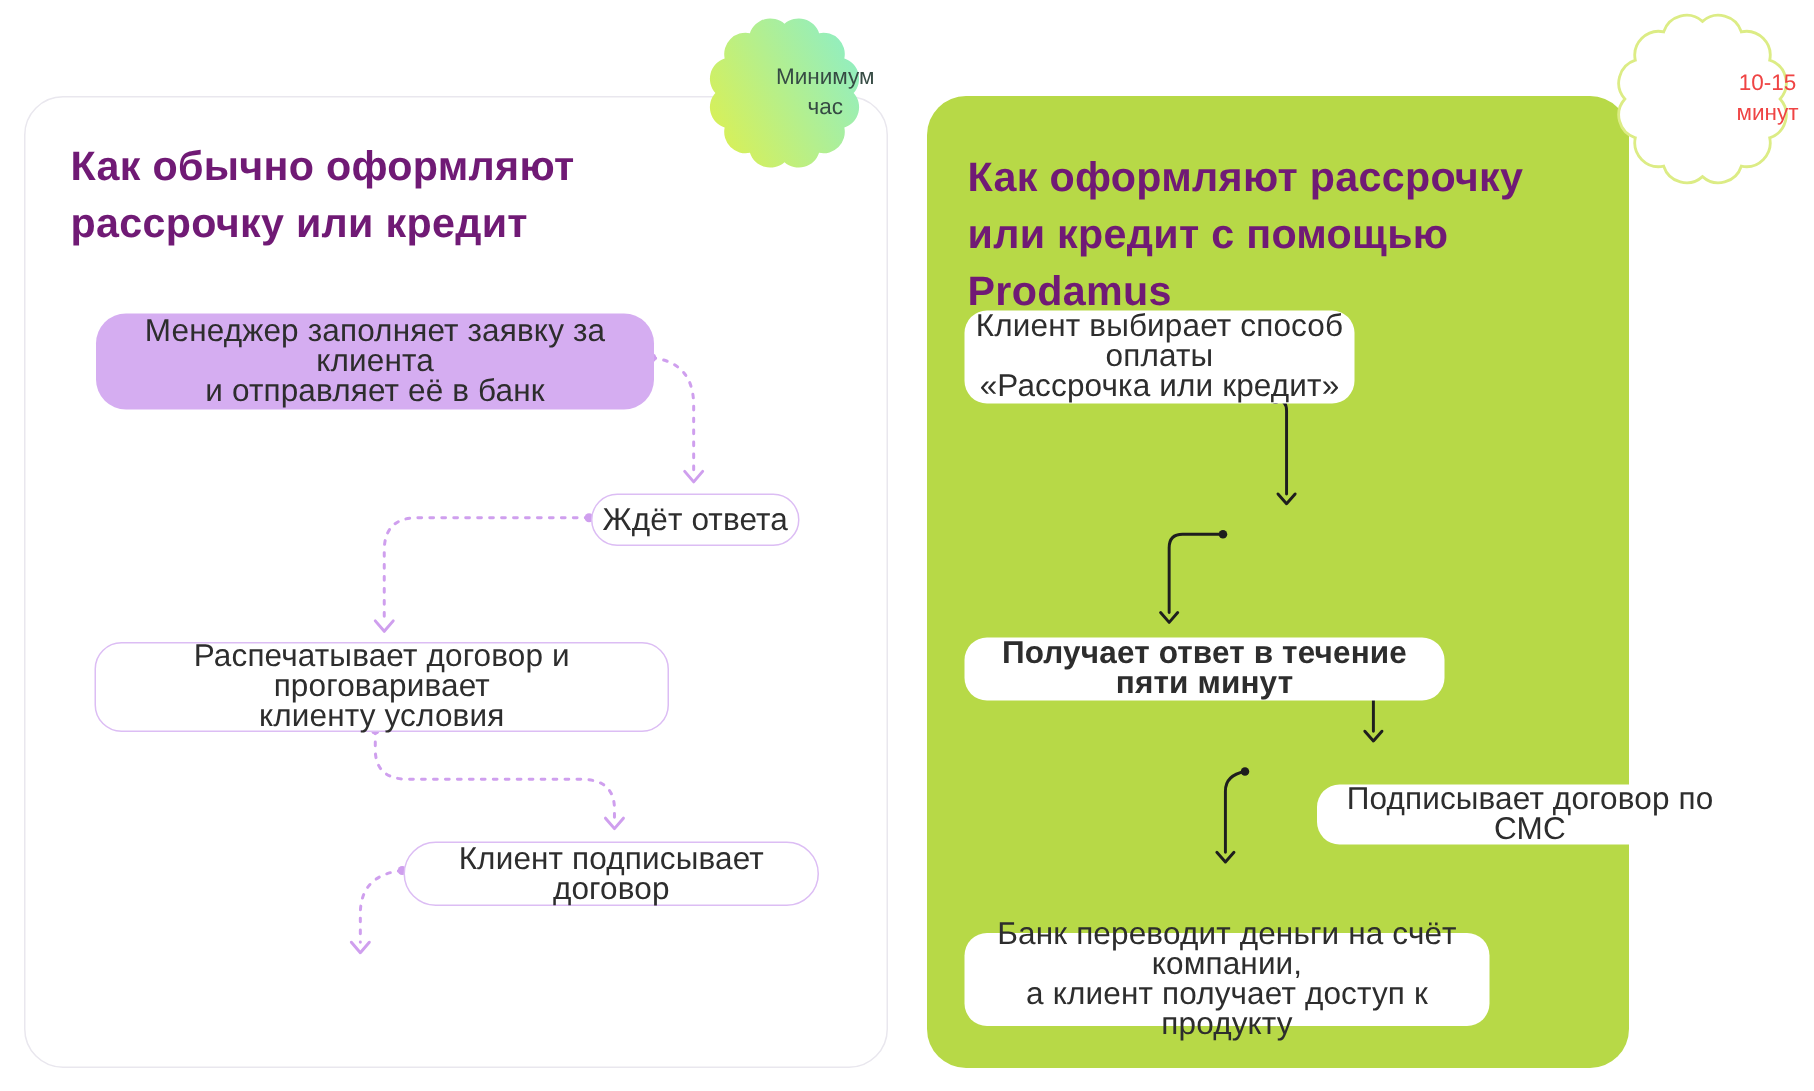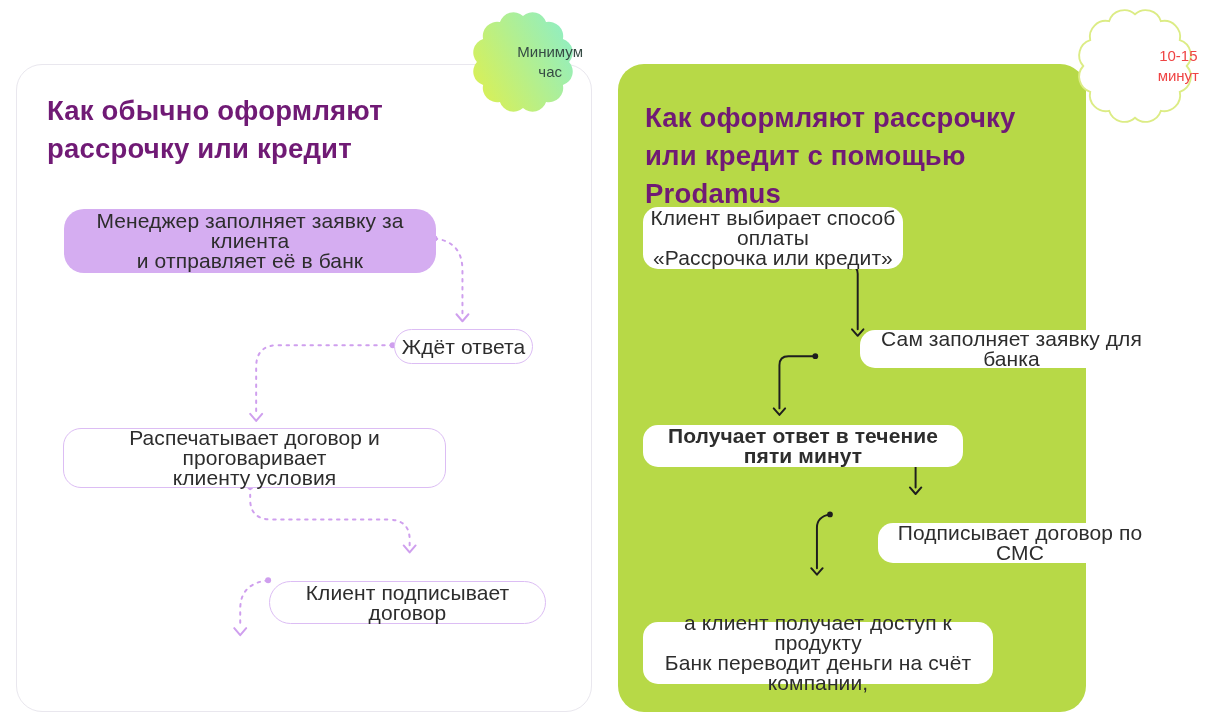"Сам заполняет заявку для банка" div.step { html: <div> <span>Сам заполняет заявку для банка</span> </div> -> none }
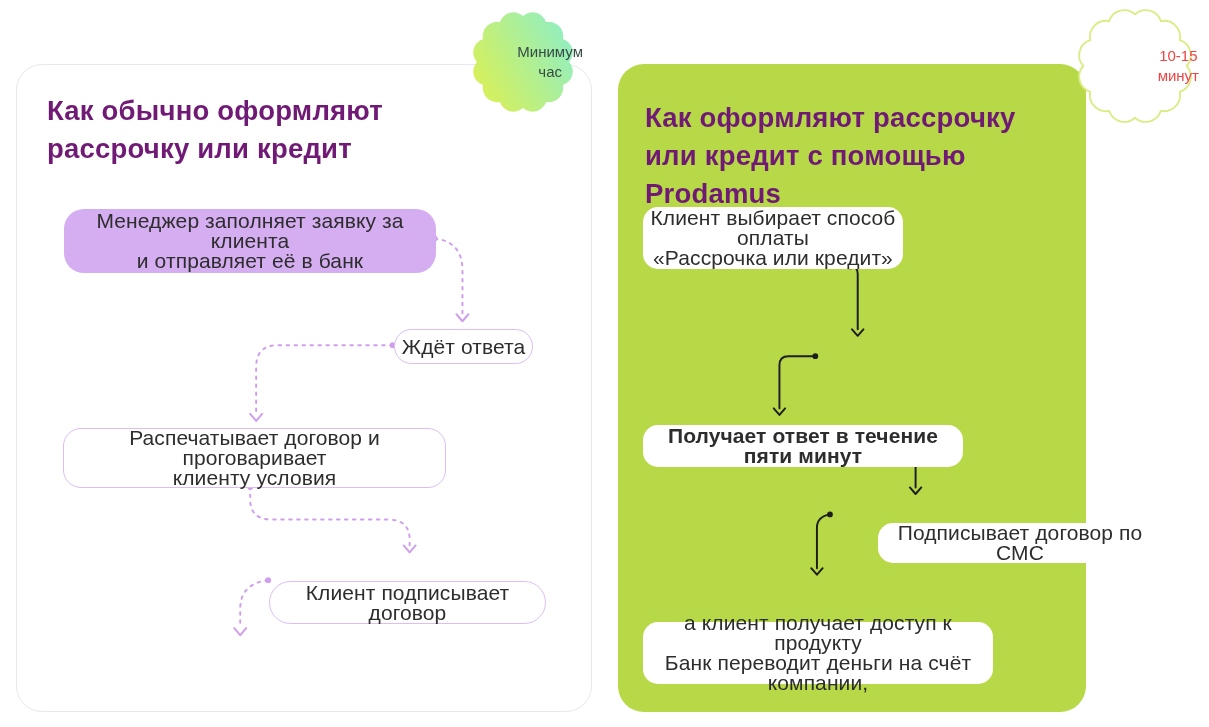"Клиент подписывает договор" .l4 { margin-top: 20px -> none }
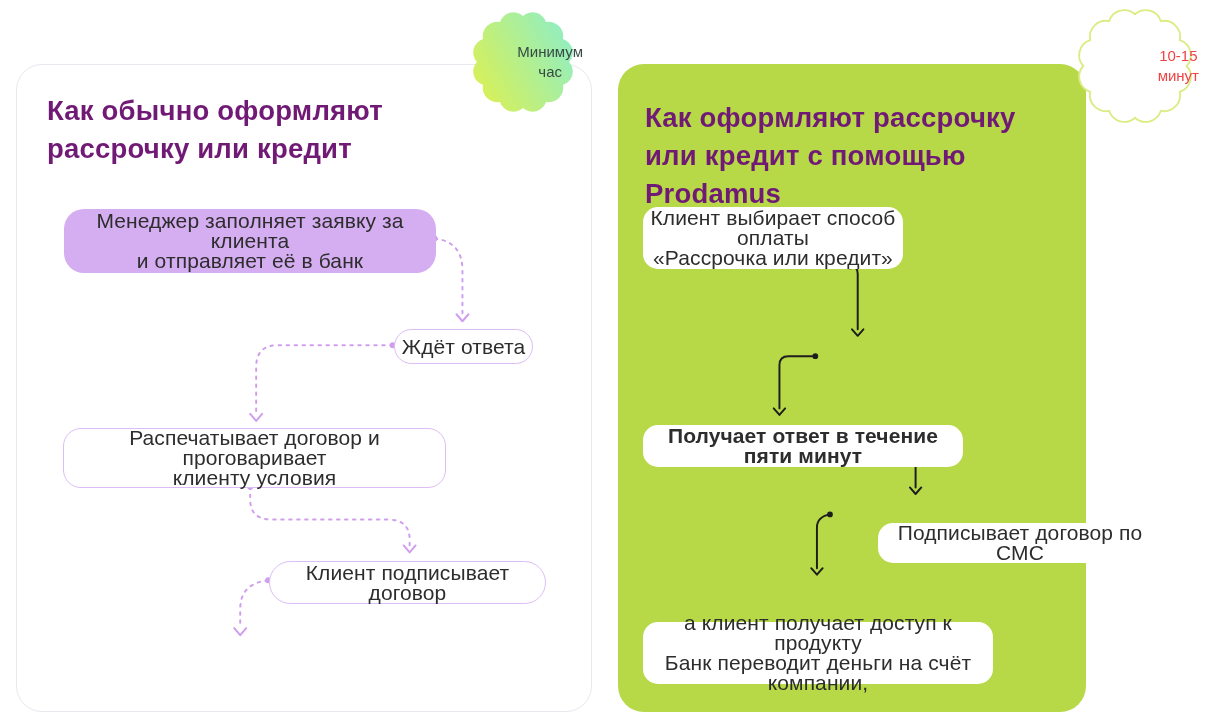"а клиент получает доступ к" span { order: before "Банк переводит деньги на счёт" -> after "Банк переводит деньги на счёт" }
